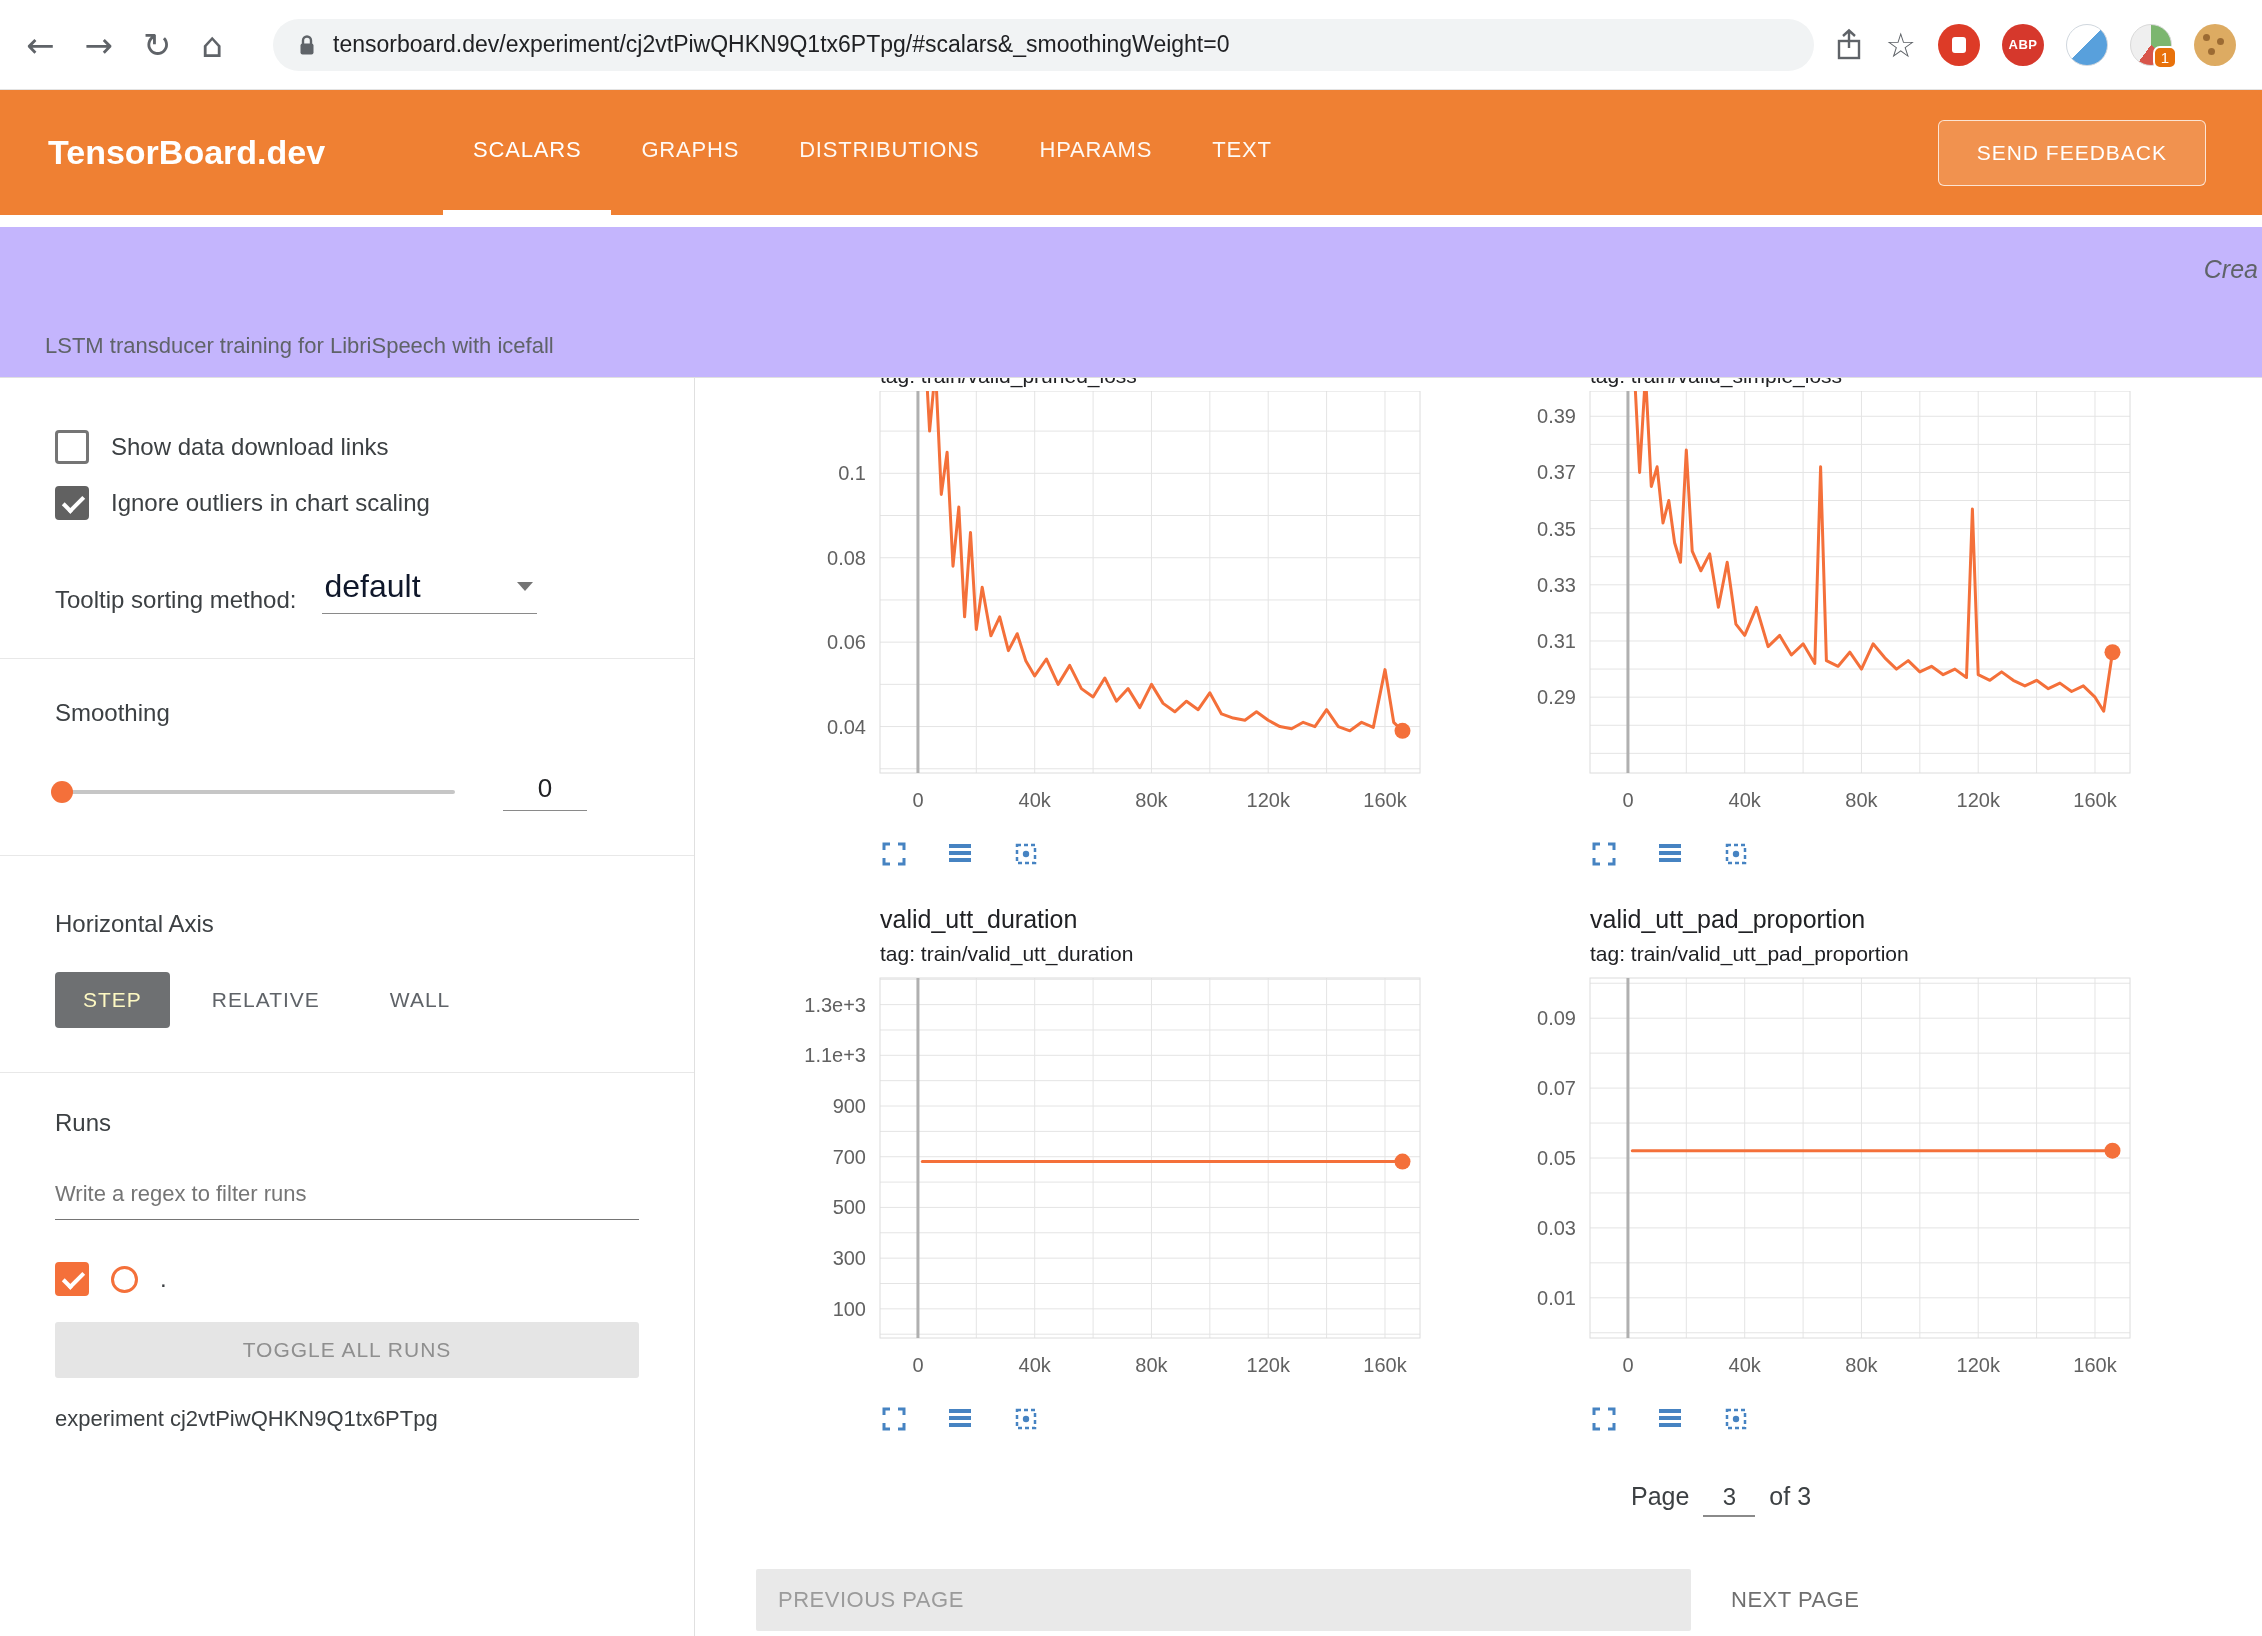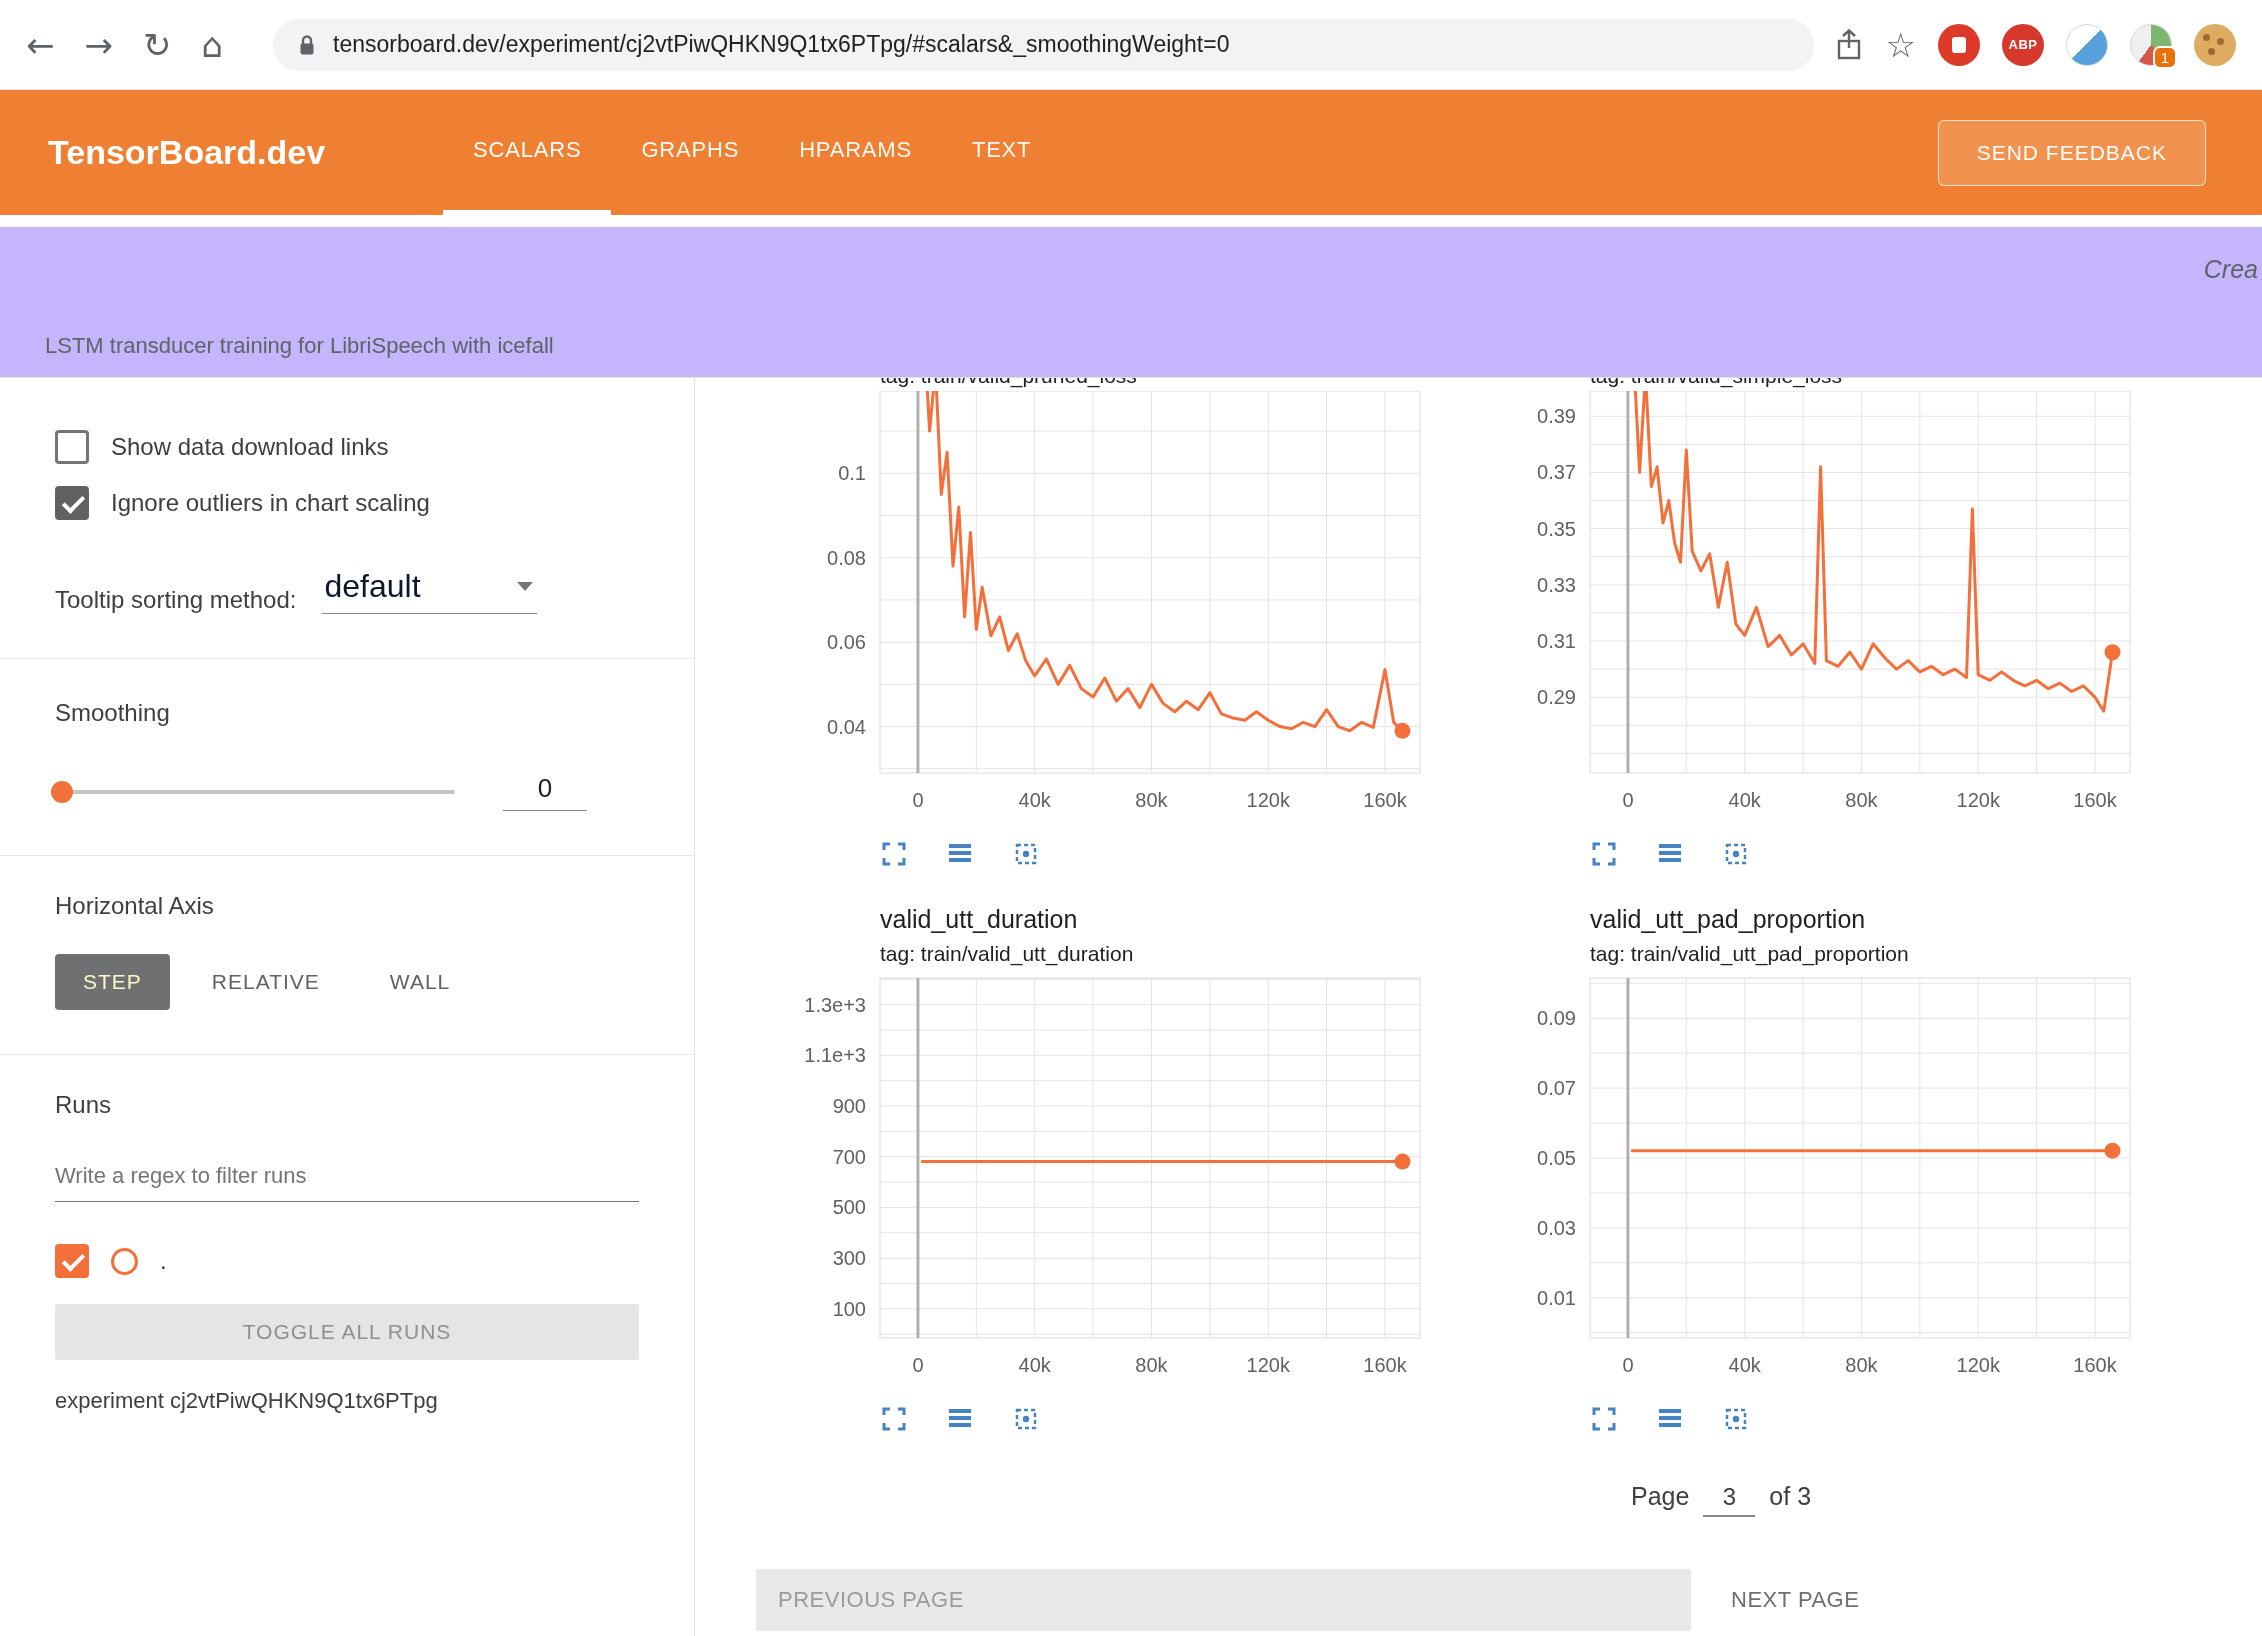"DISTRIBUTIONS" button.nav-tab { html: none -> <button>DISTRIBUTIONS</button> }
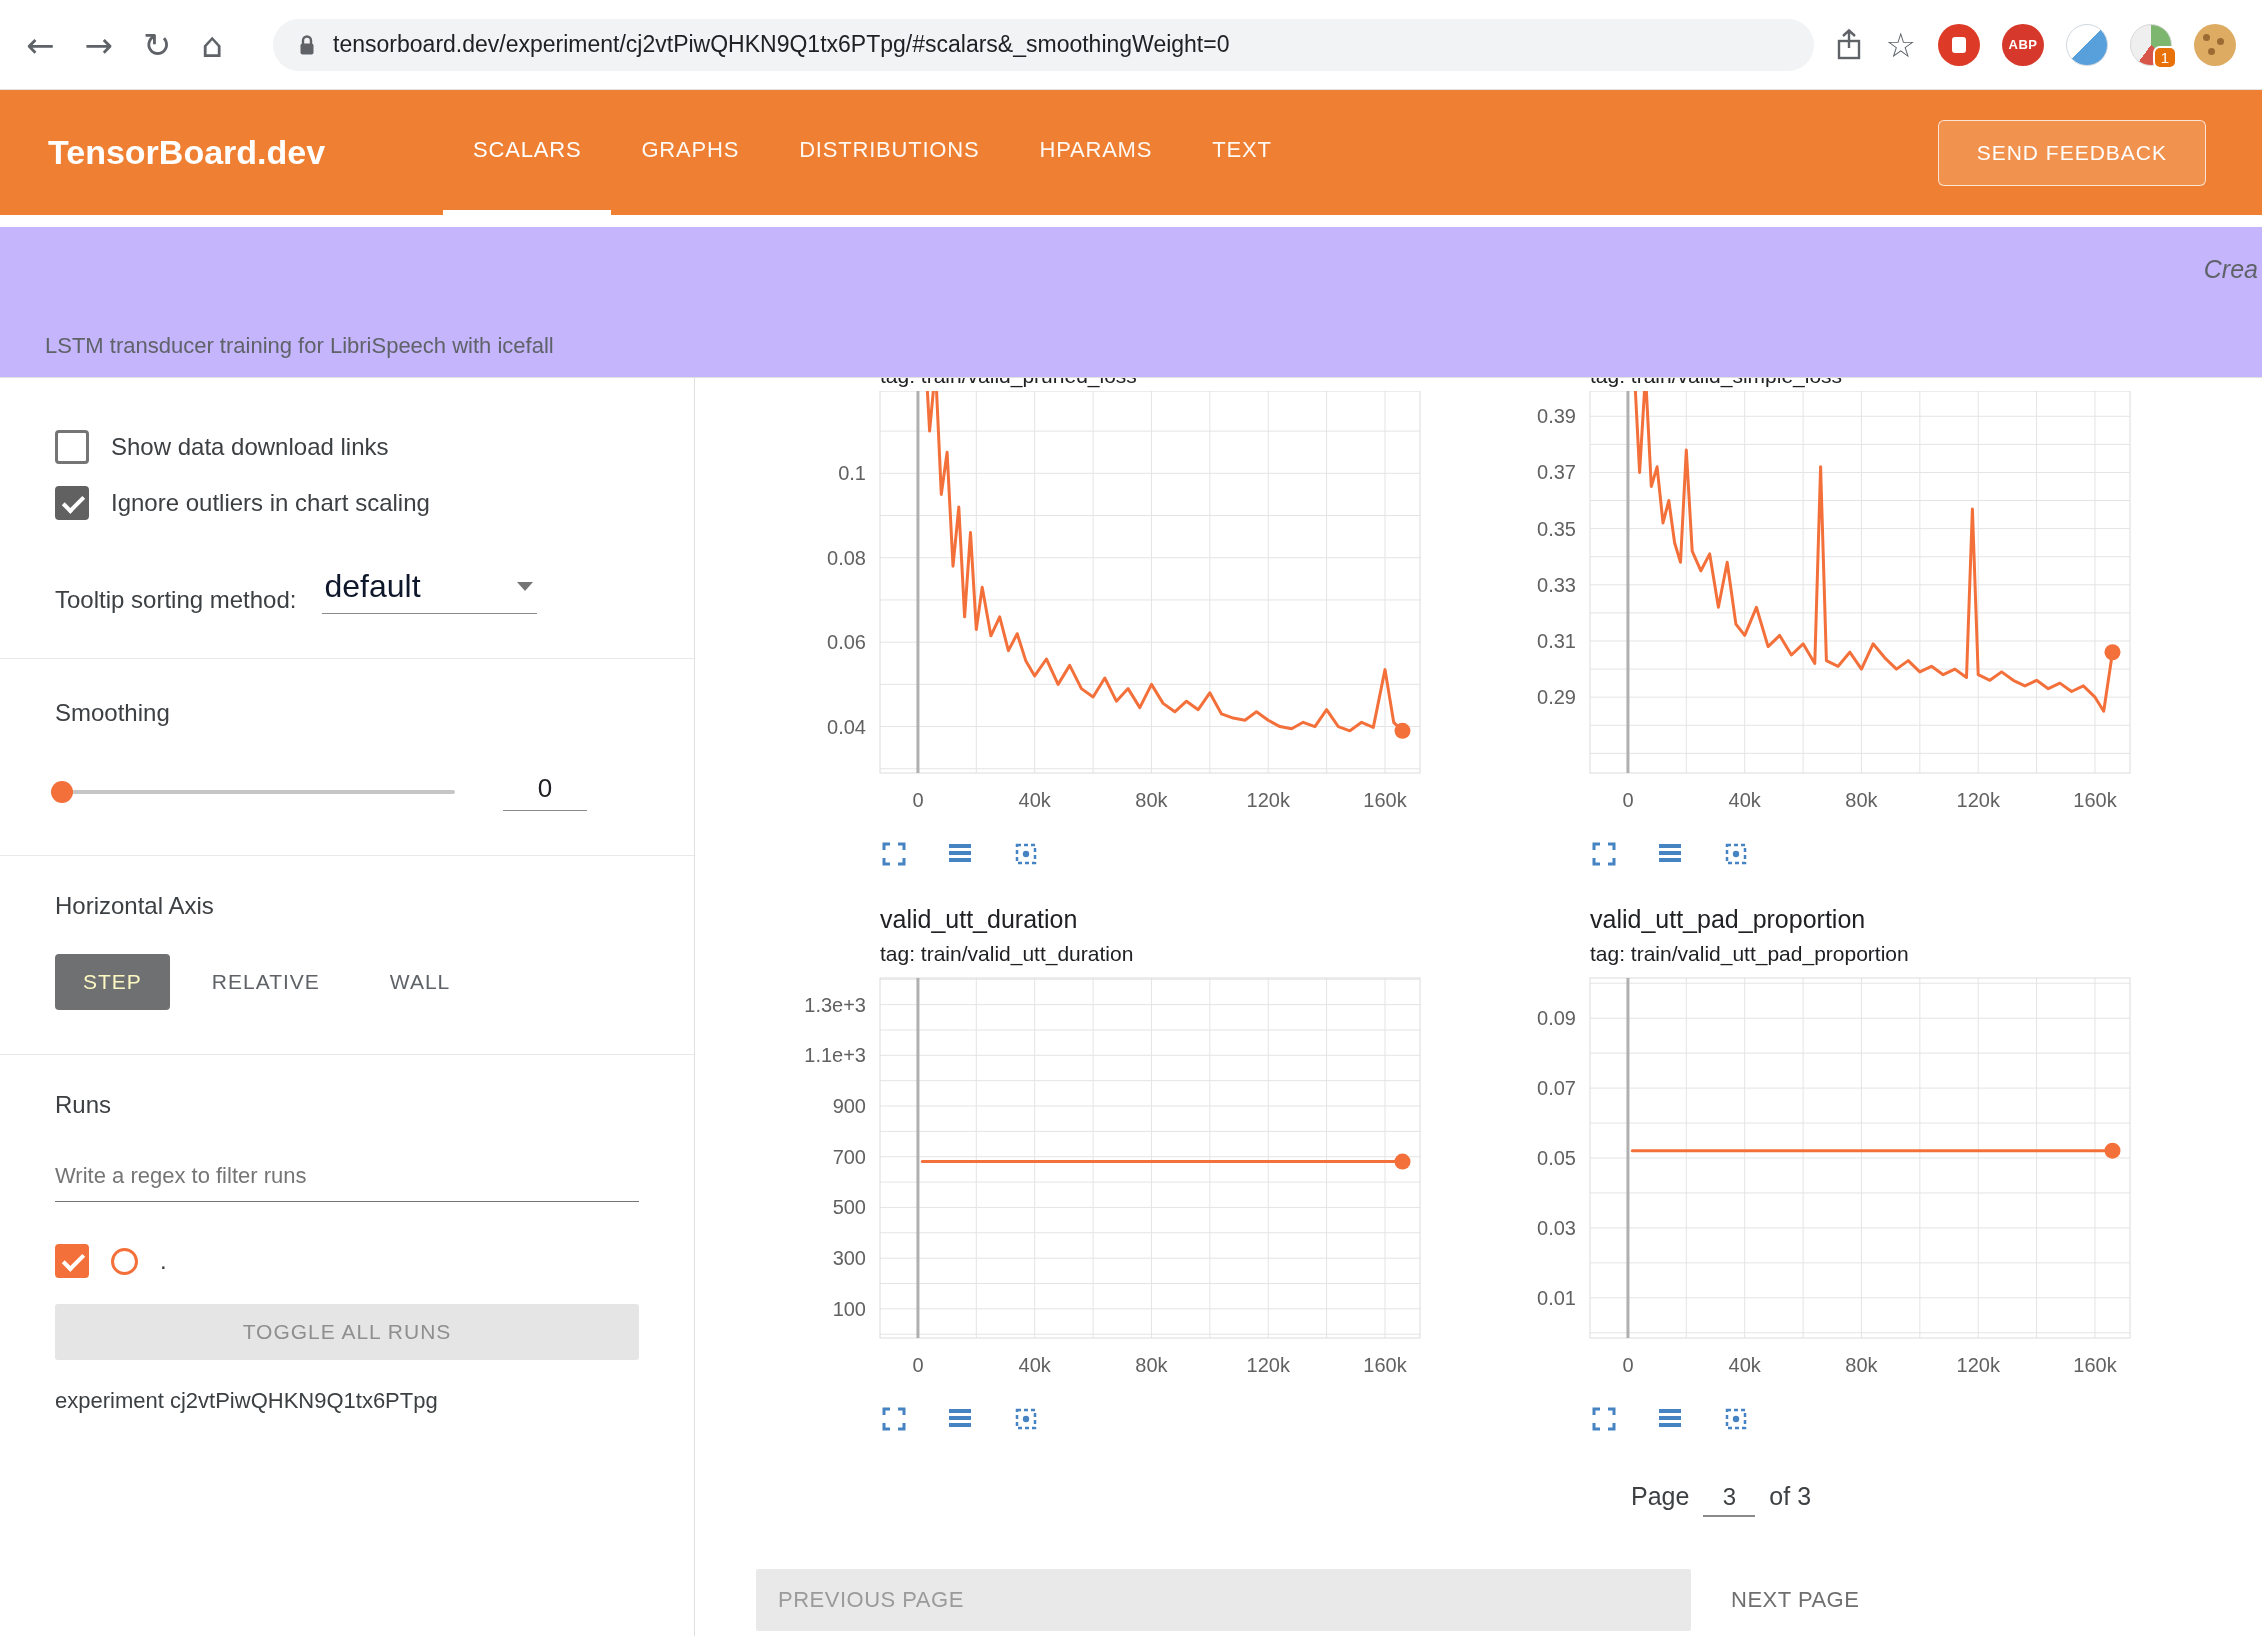"Horizontal Axis" div.side-label { margin-top: 36px -> 54px }
